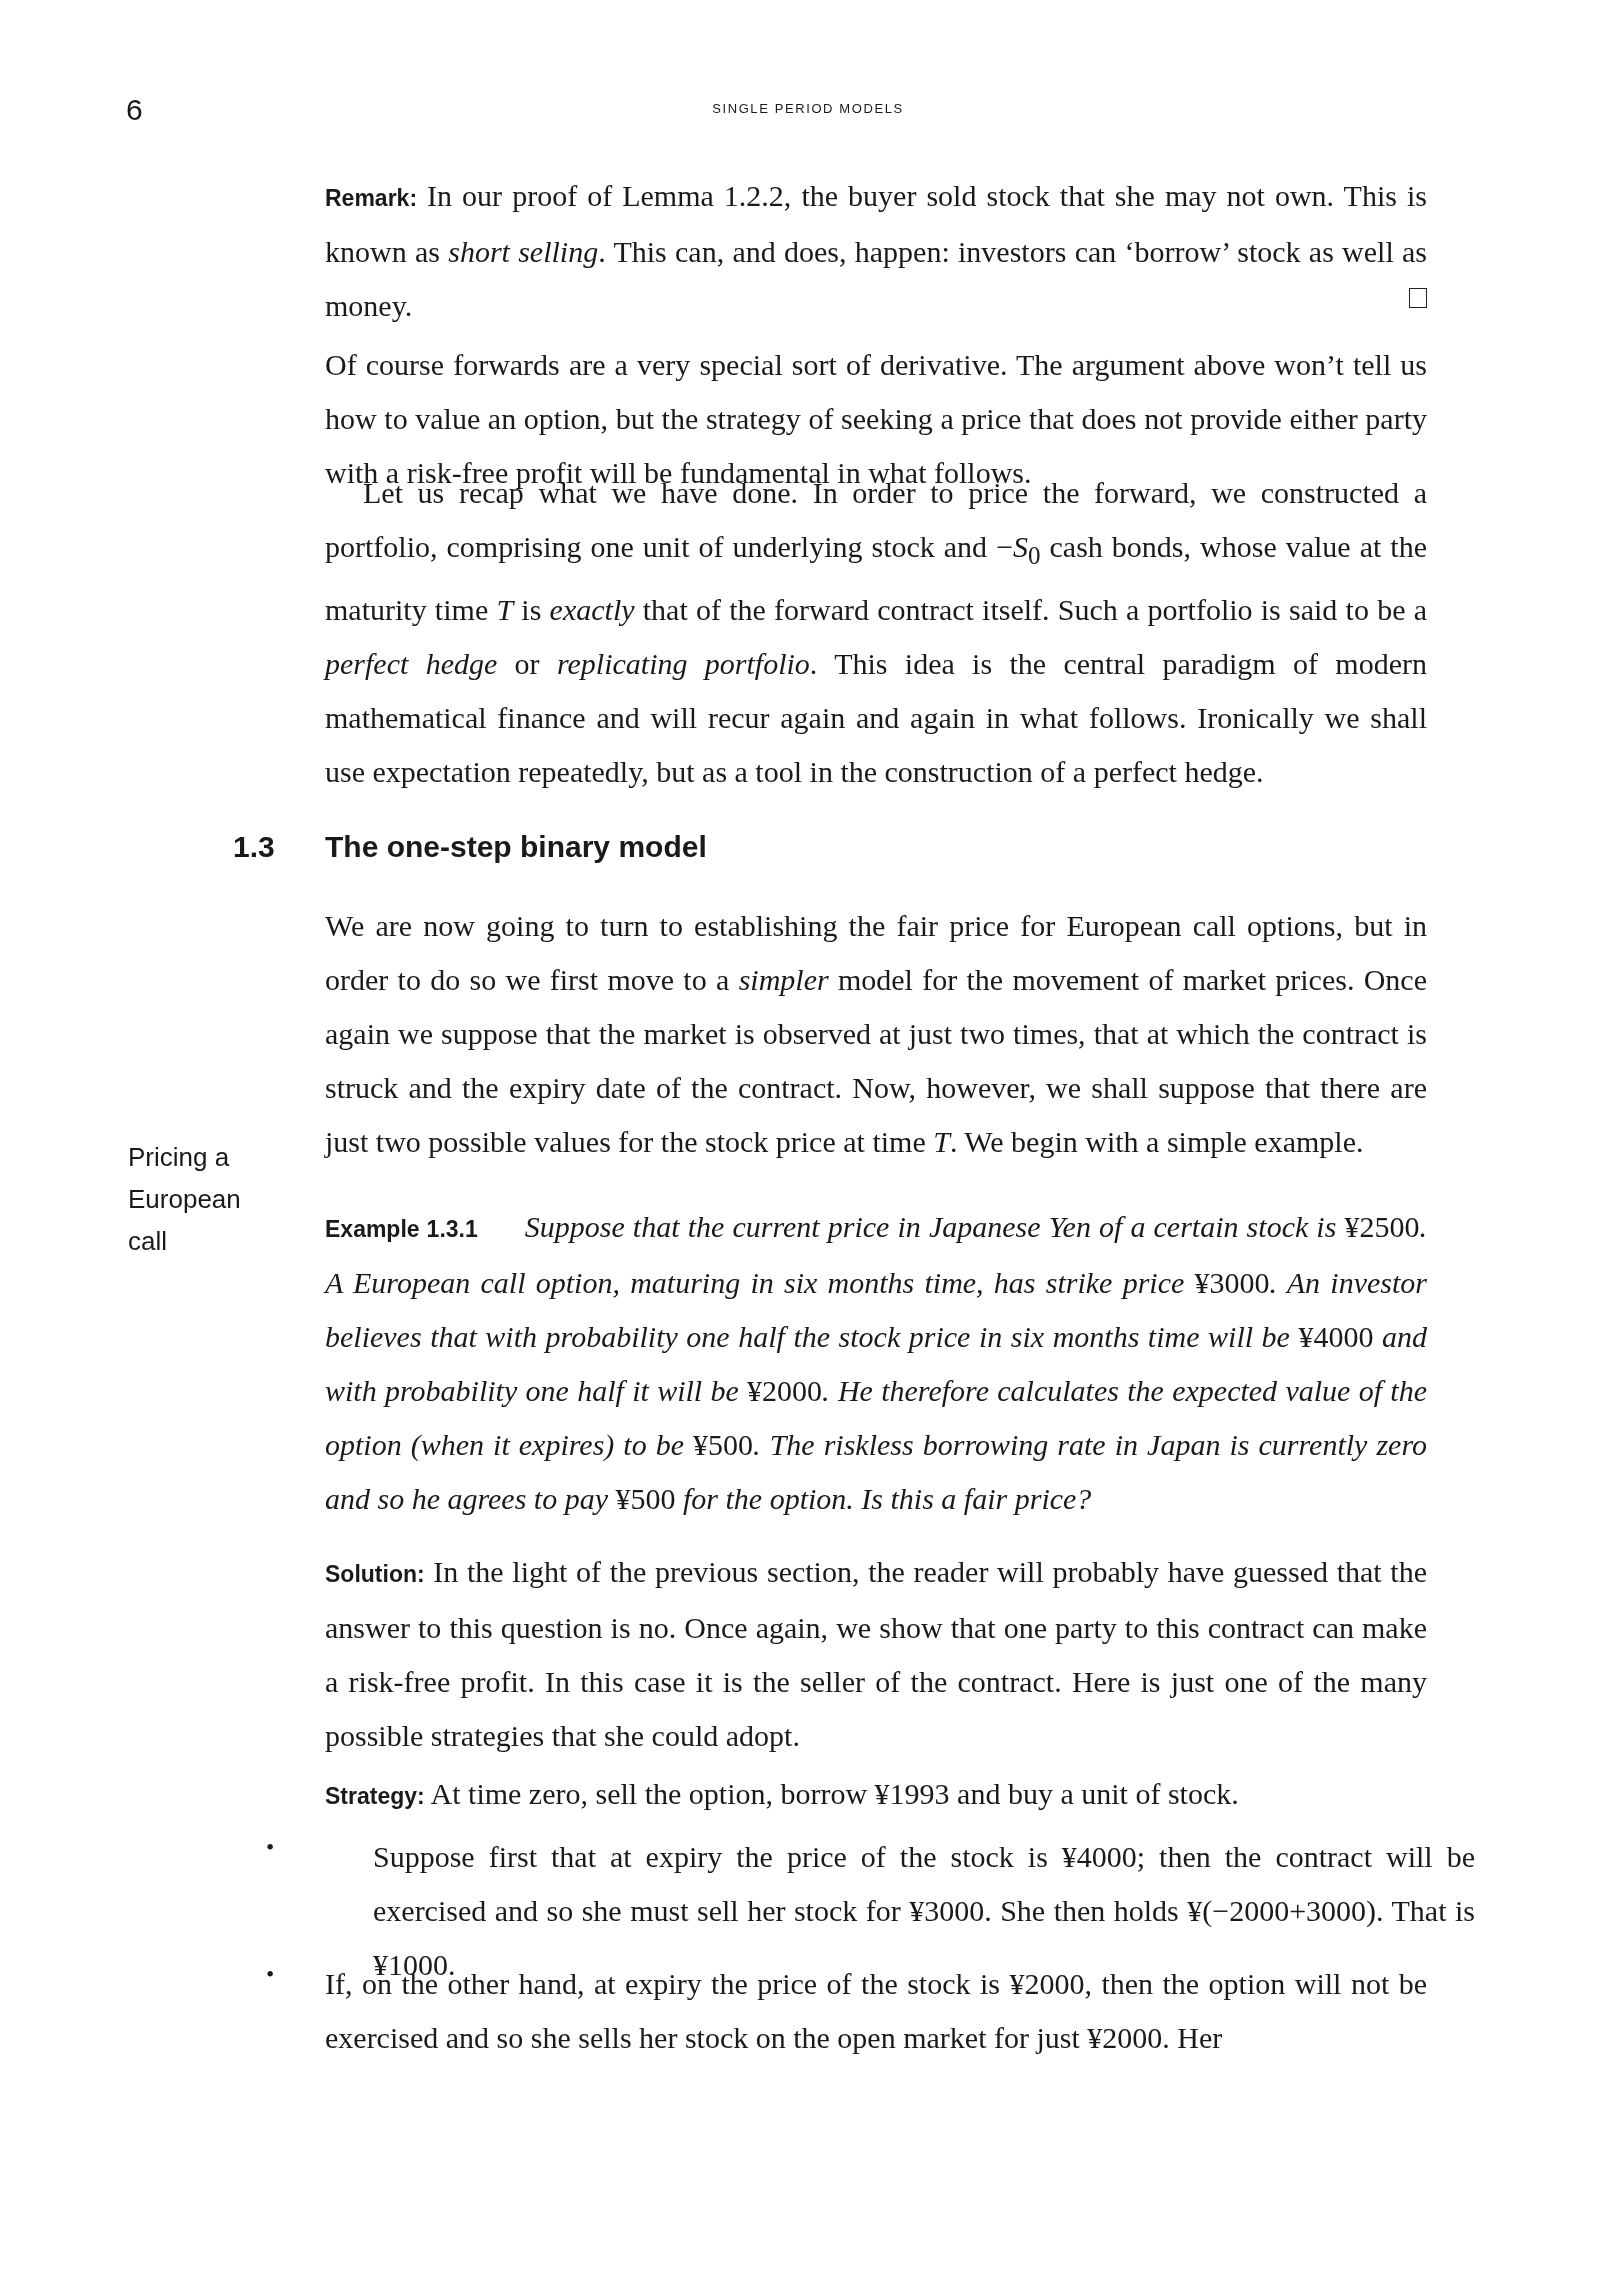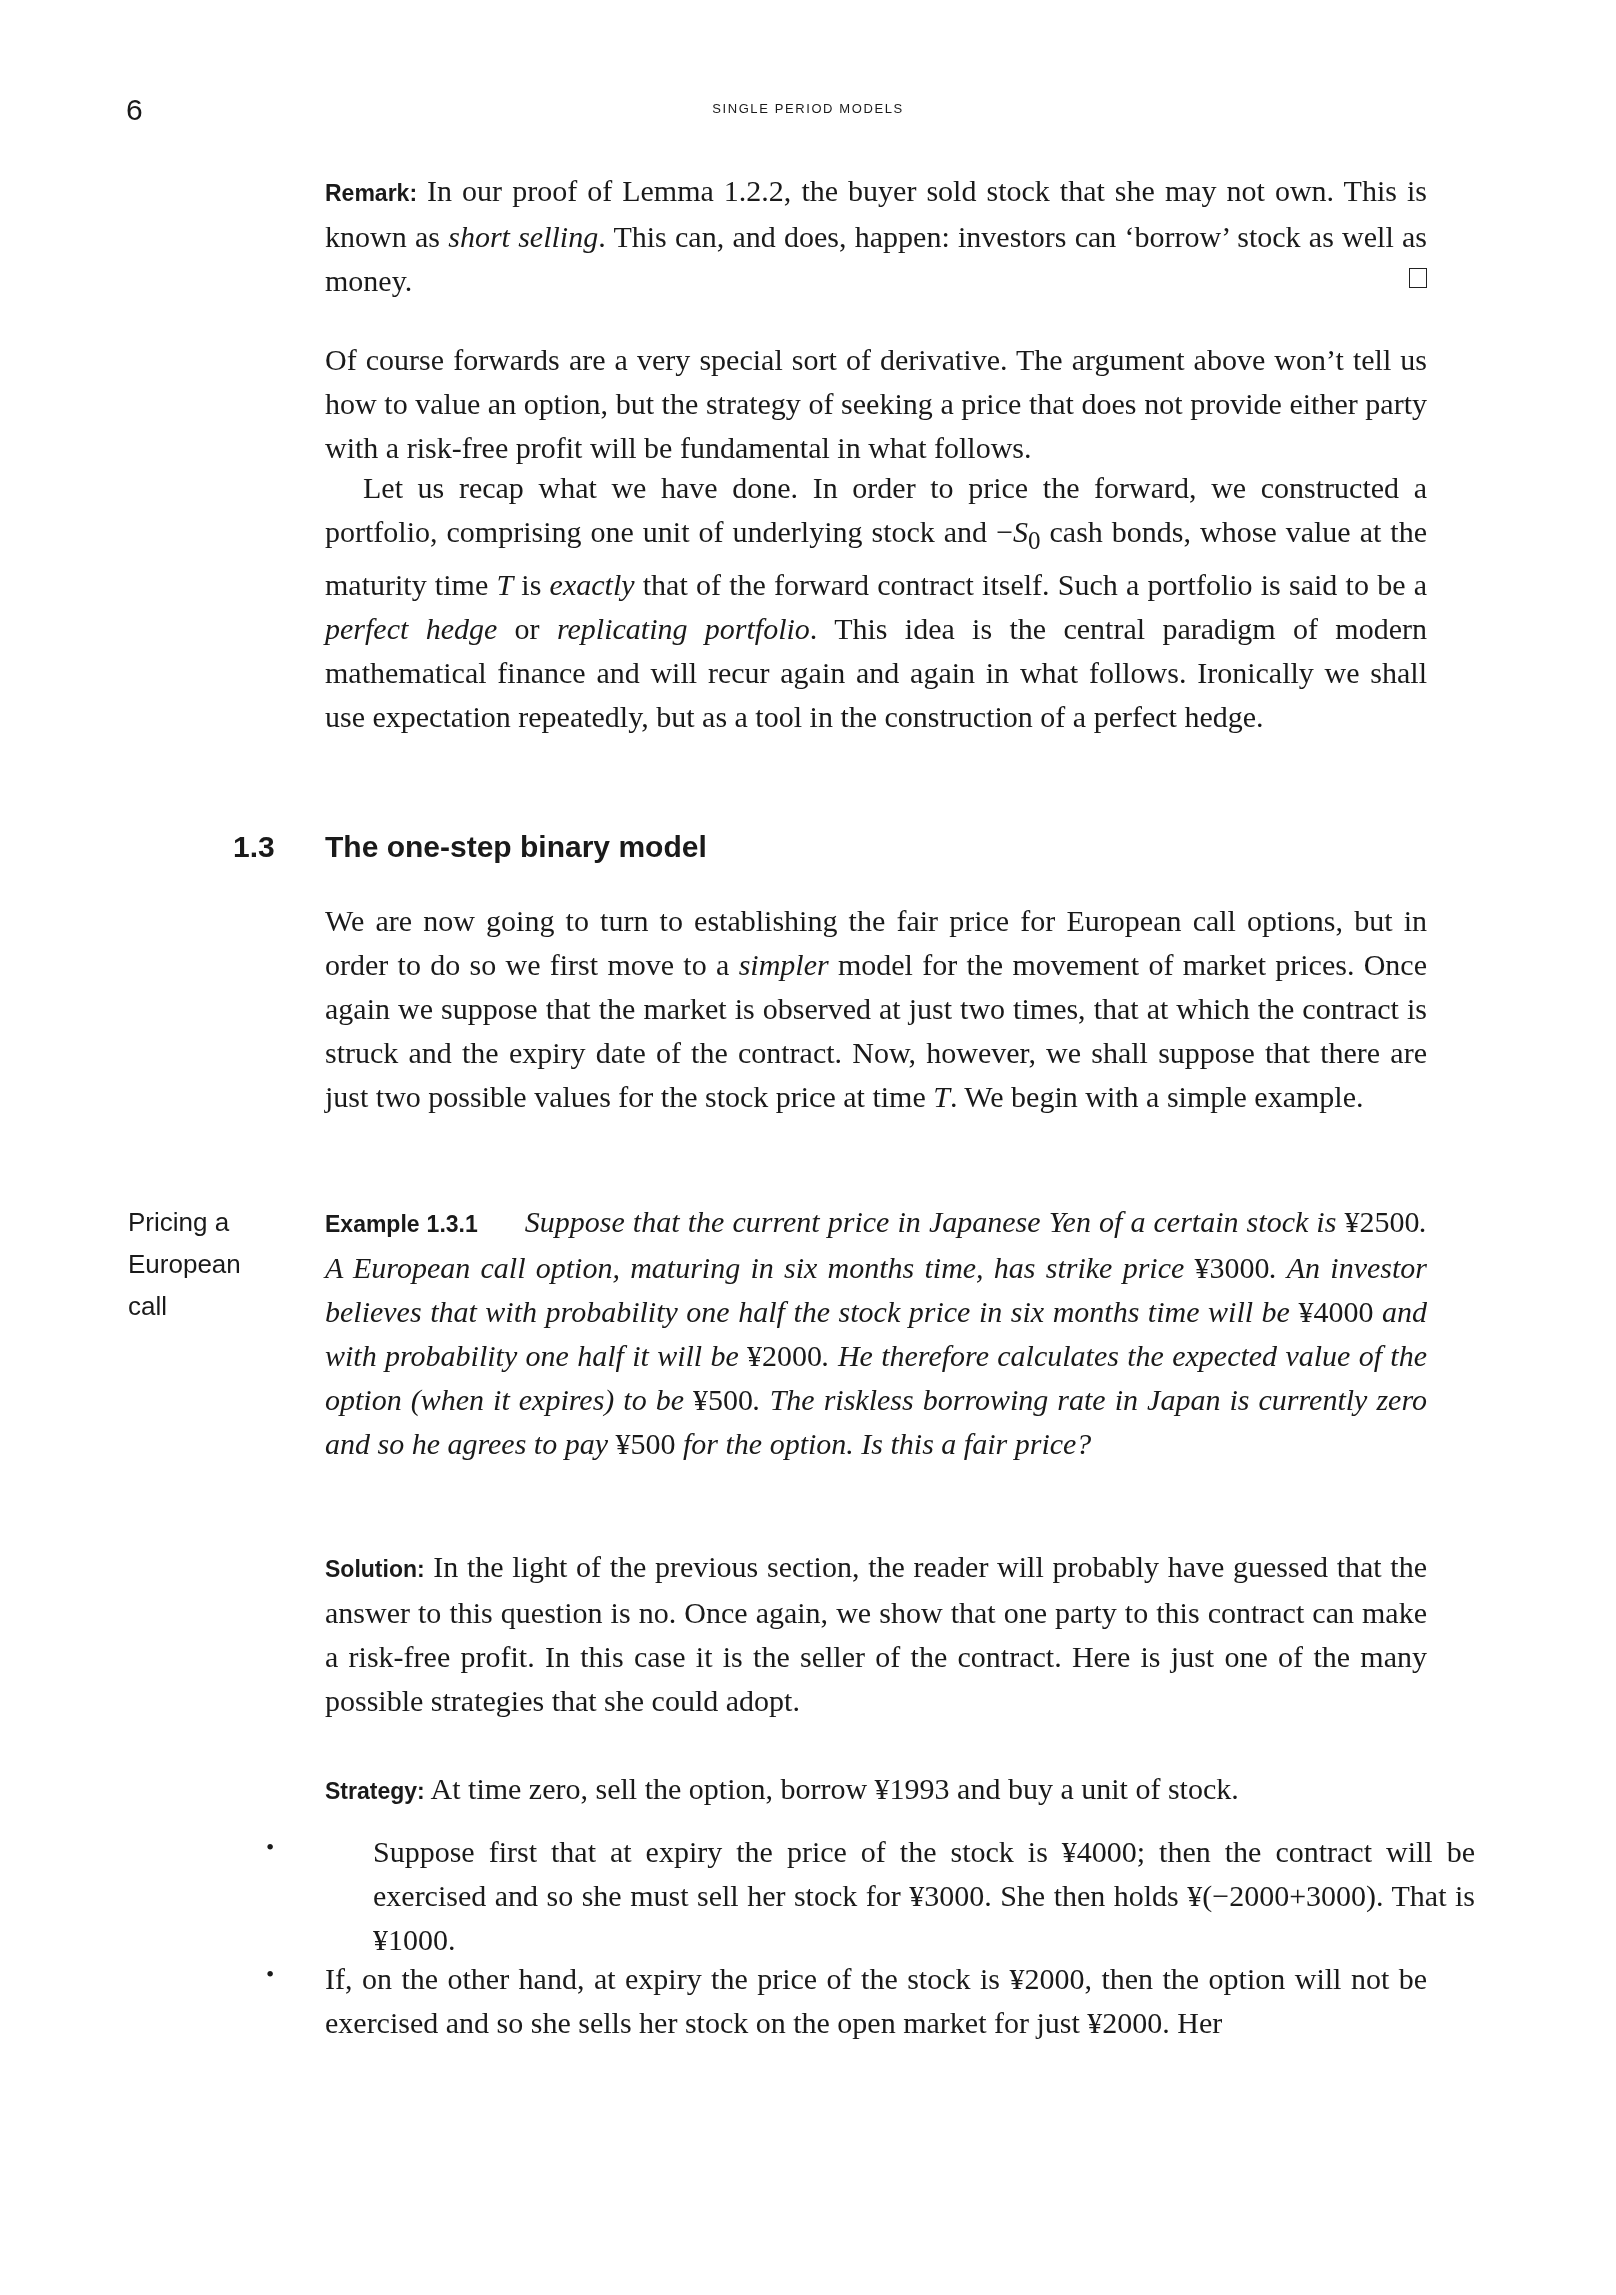"Remark: In our proof of" .block { line-height: 44px -> 54px }
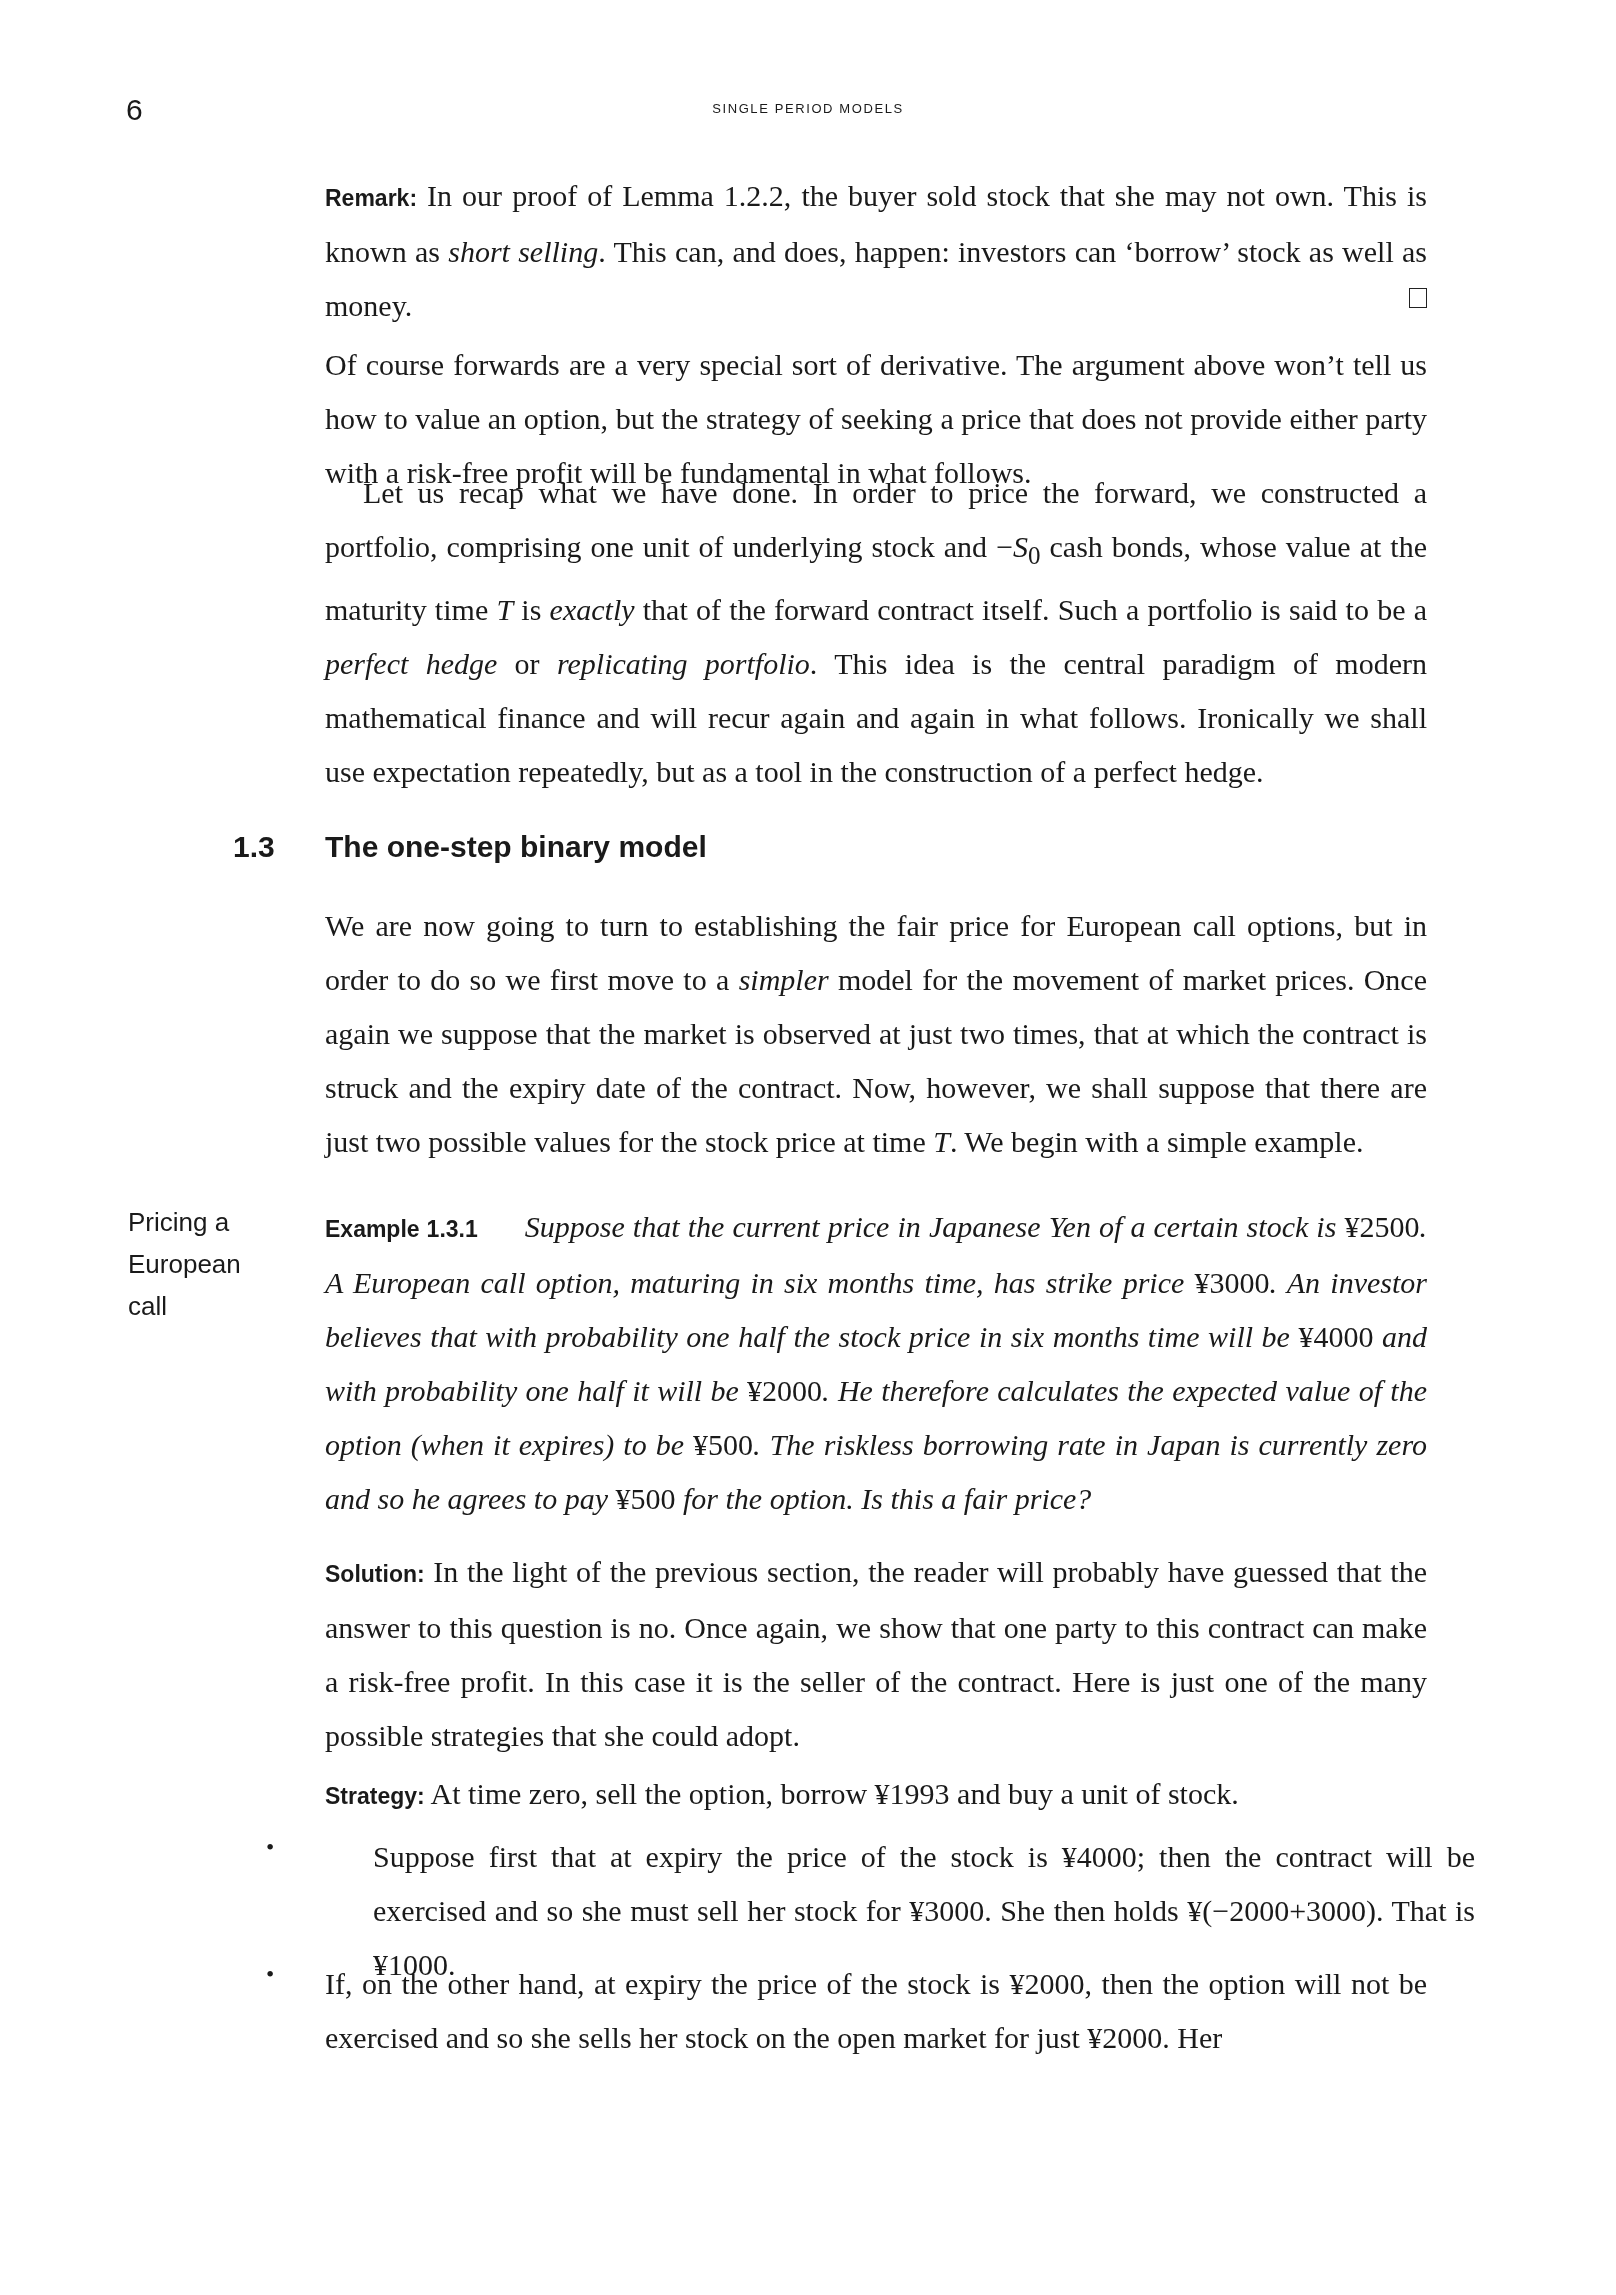"Pricing a" #margin-note { top: 1201px -> 1136px }
